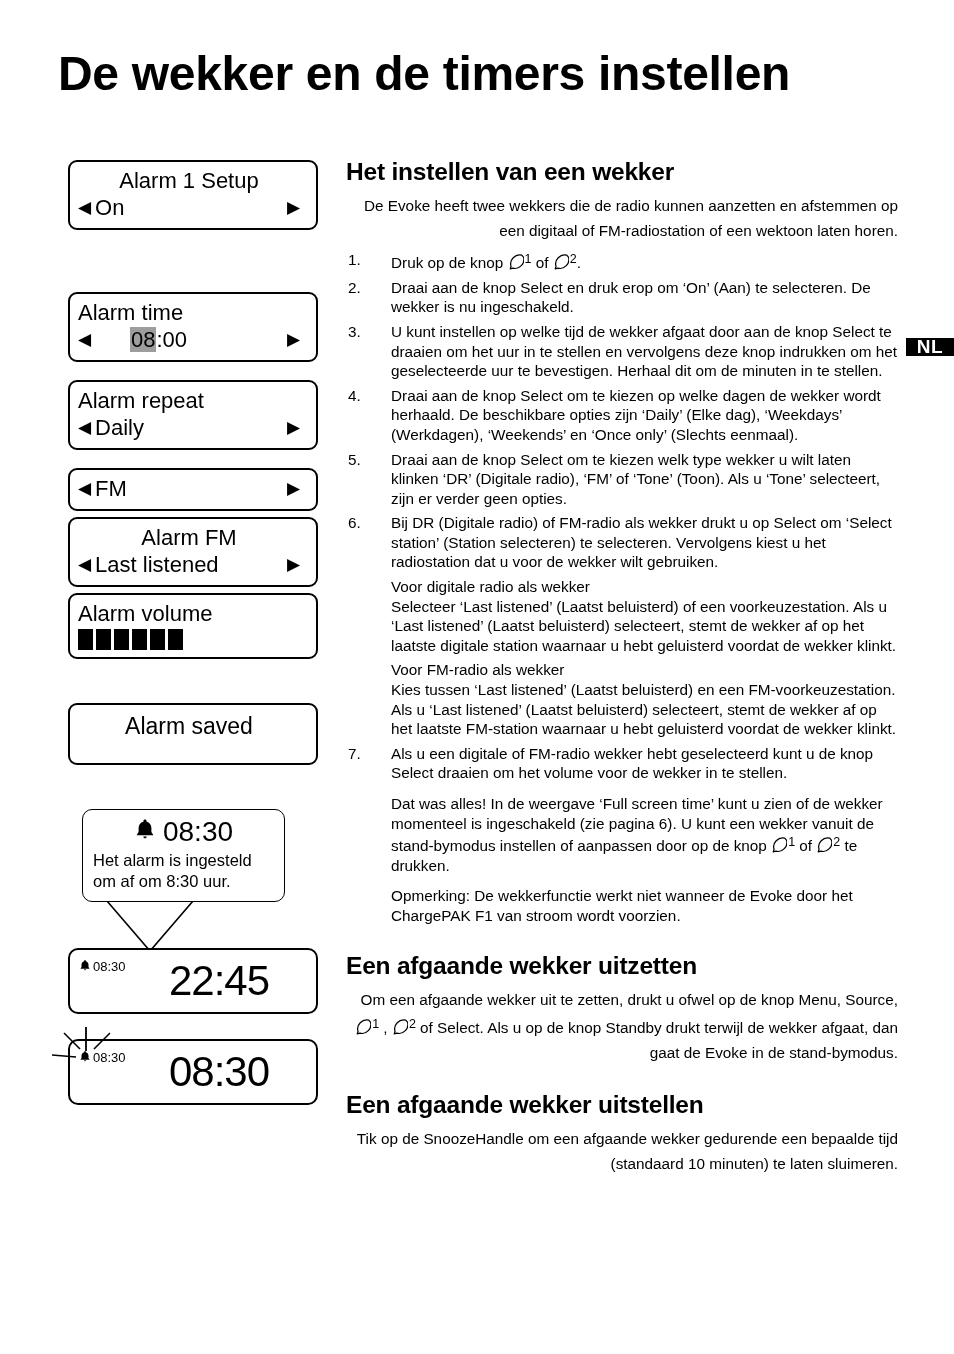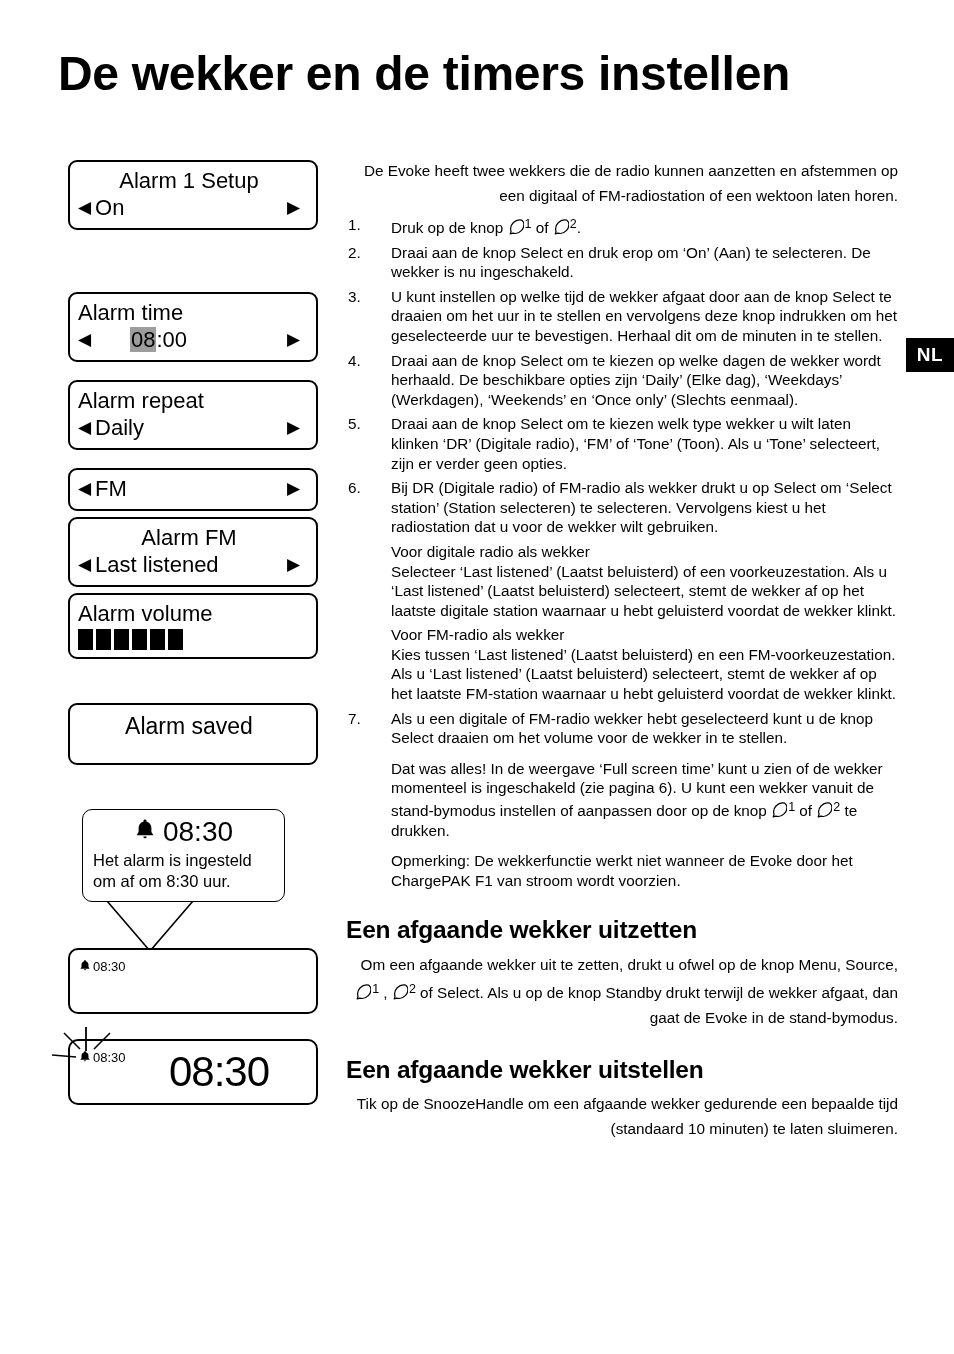"Het instellen van een wekker" h2.sec { html: none -> <h2>Het instellen van een wekker</h2> }
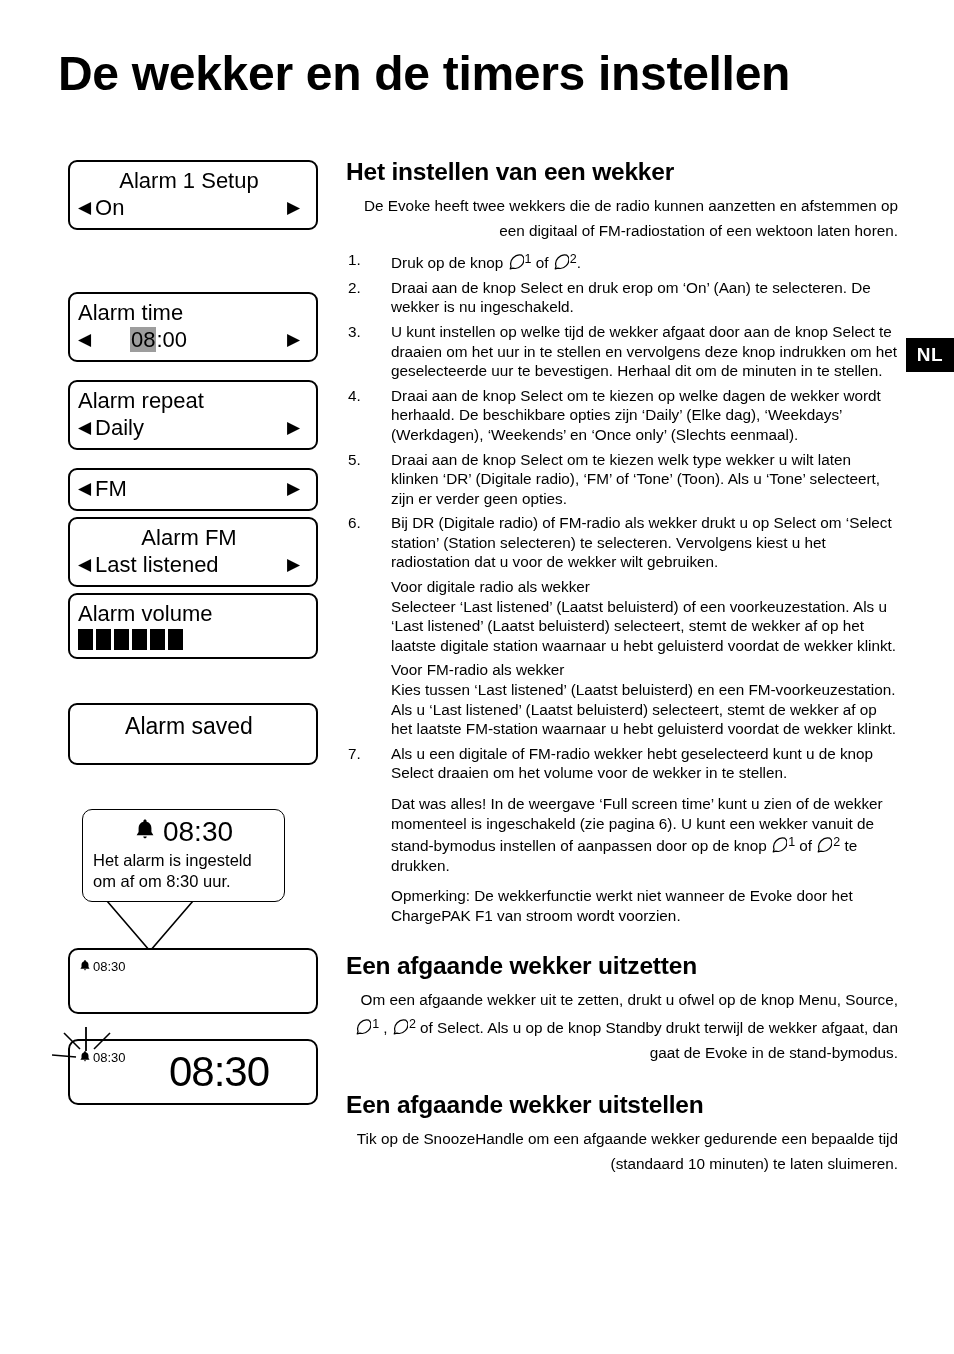"NL" .lang-tab { height: 34px -> 18px }
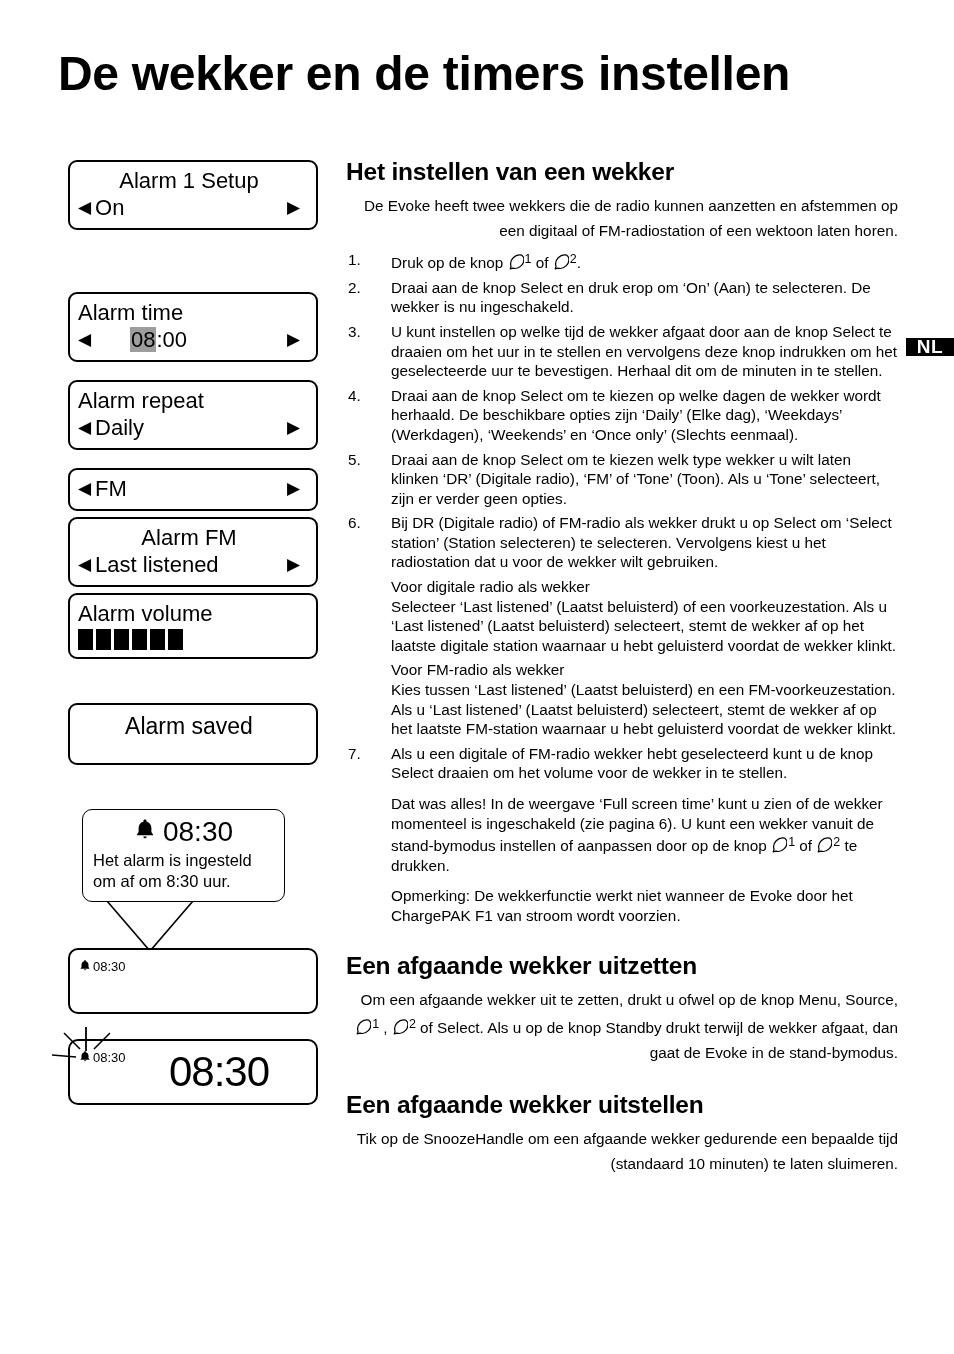"22:45" div.clock-big { html: none -> <div>22:45</div> }
